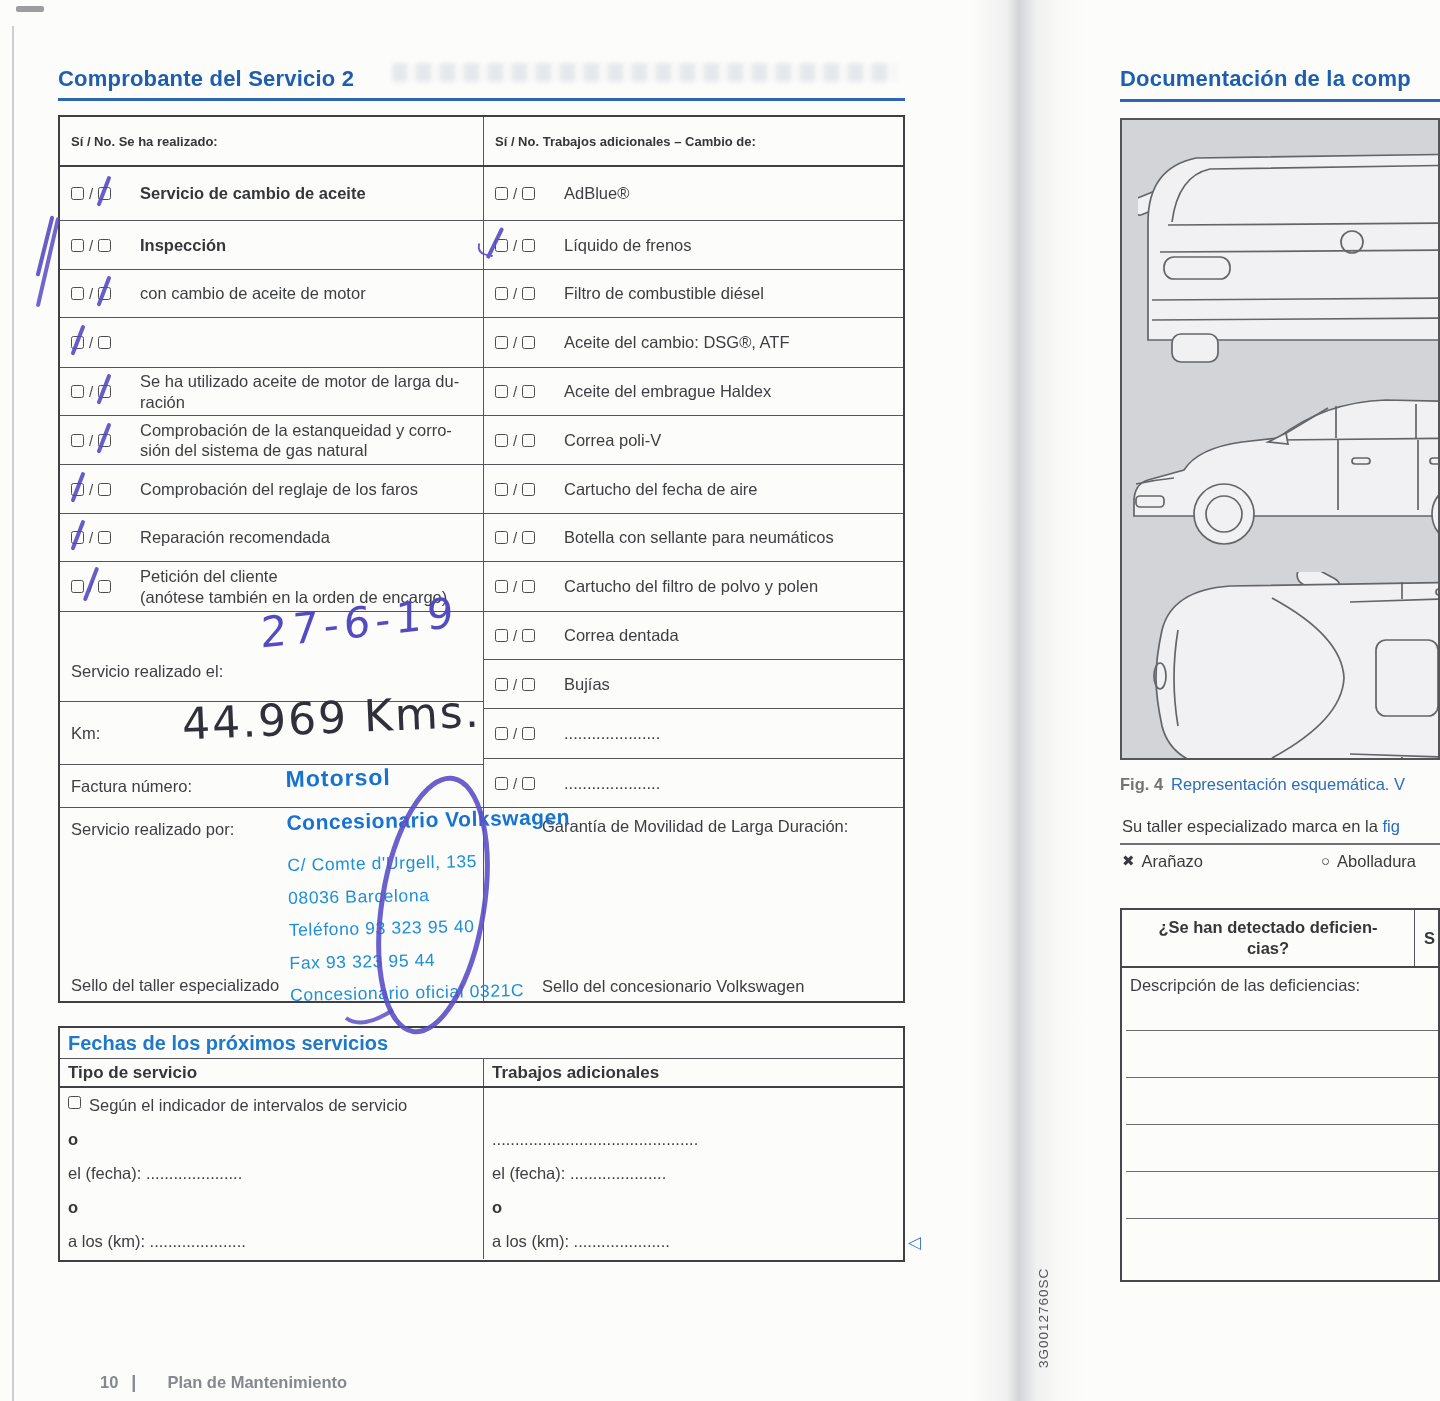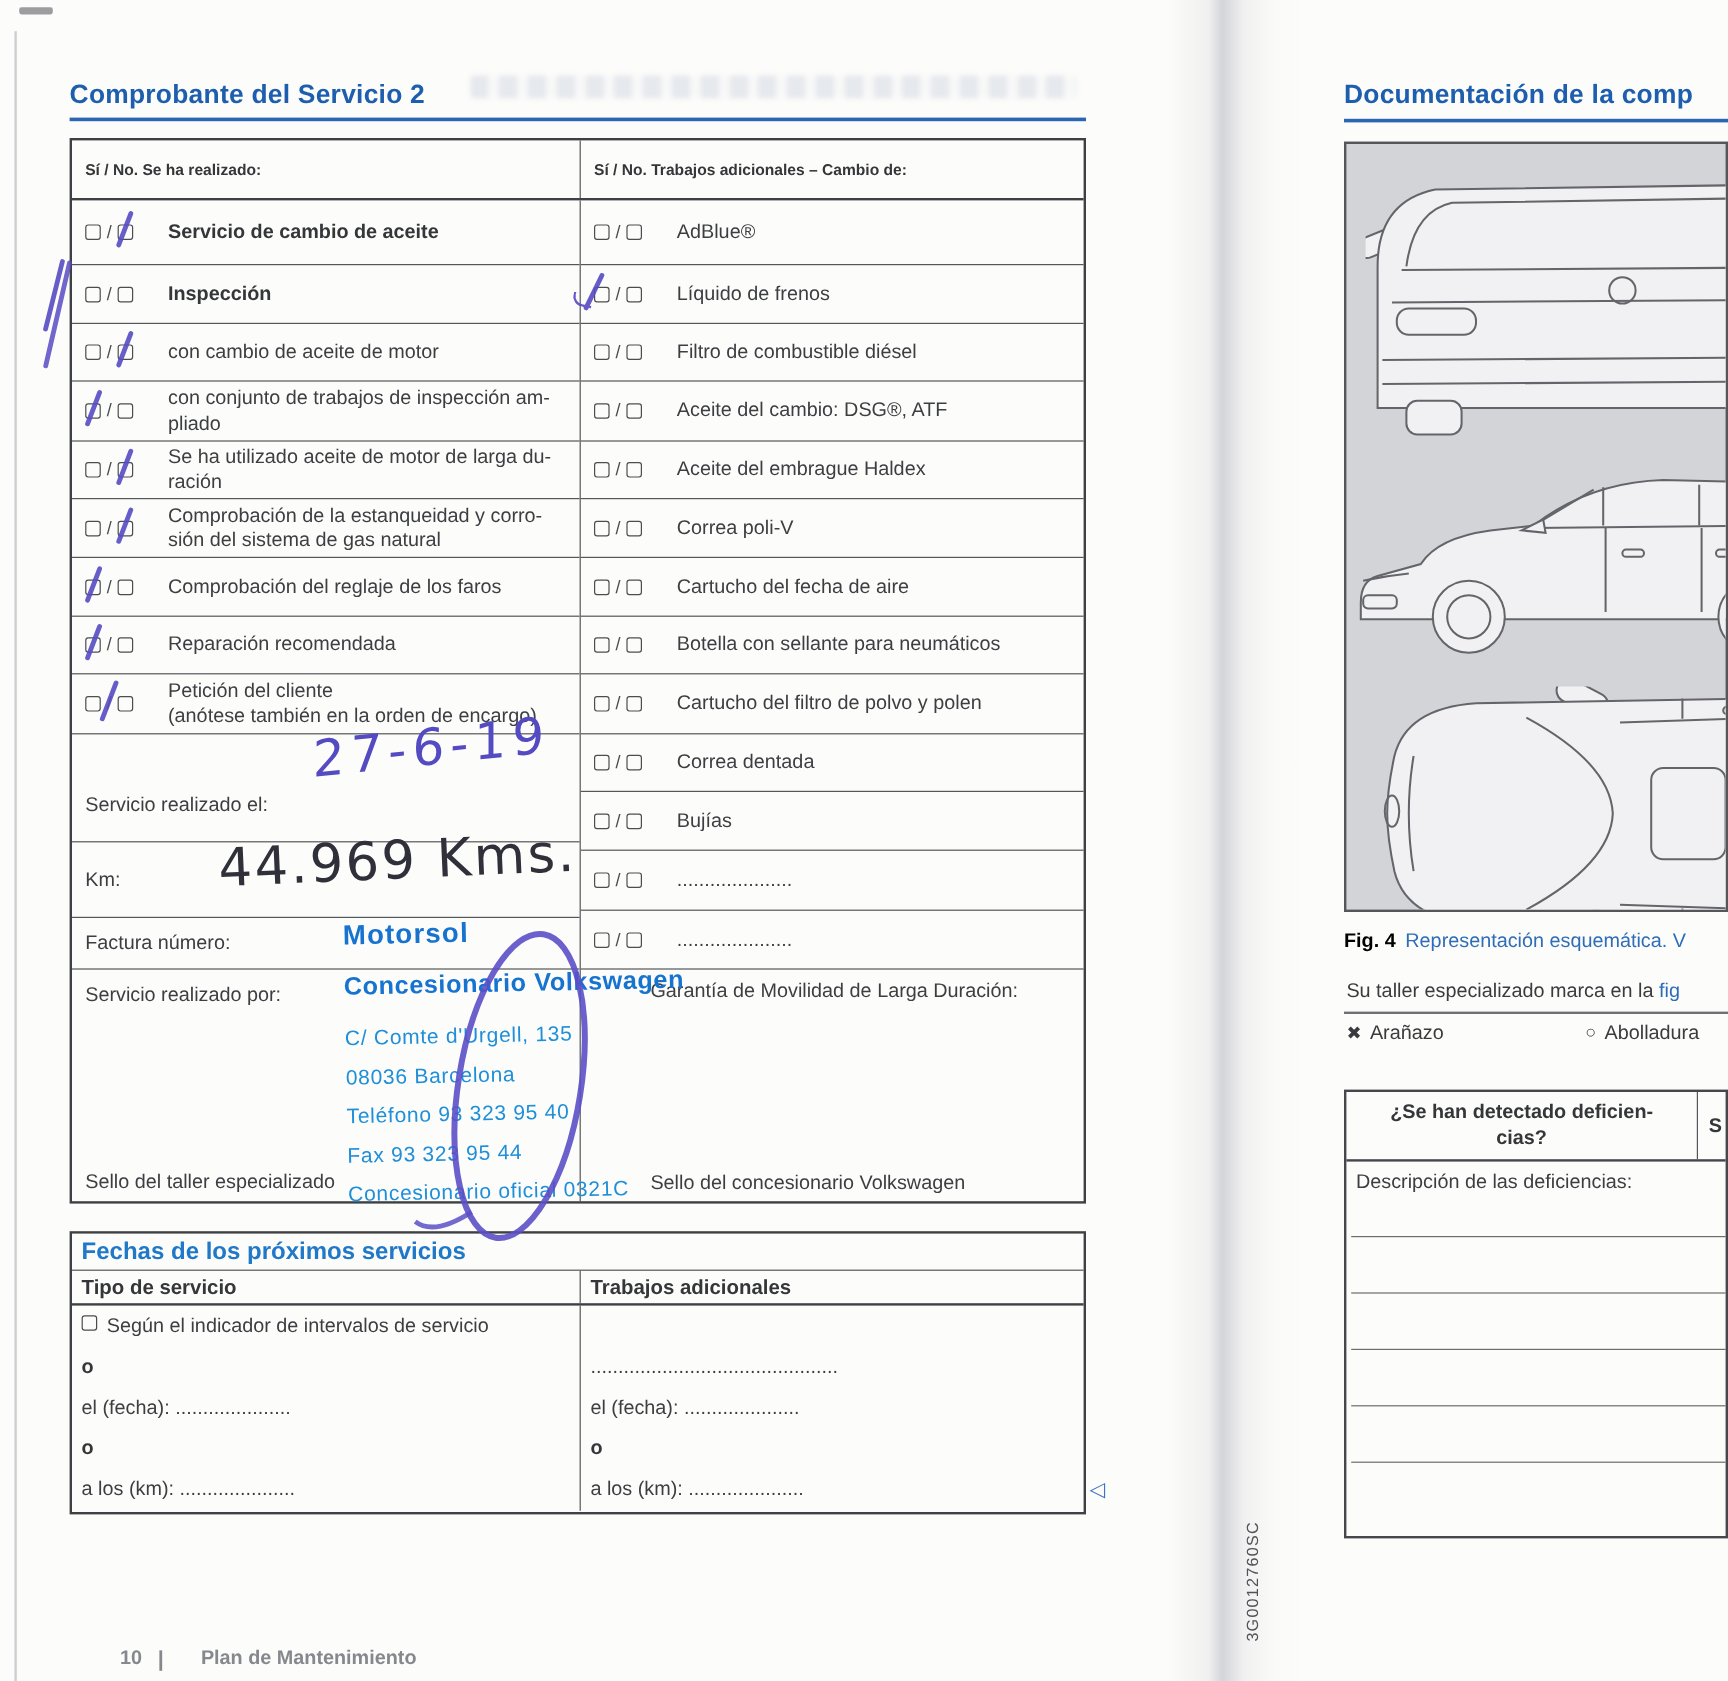"con conjunto de trabajos de" span.lbl { html: <span>con conjunto de trabajos de inspección am- pliado</span> -> none }
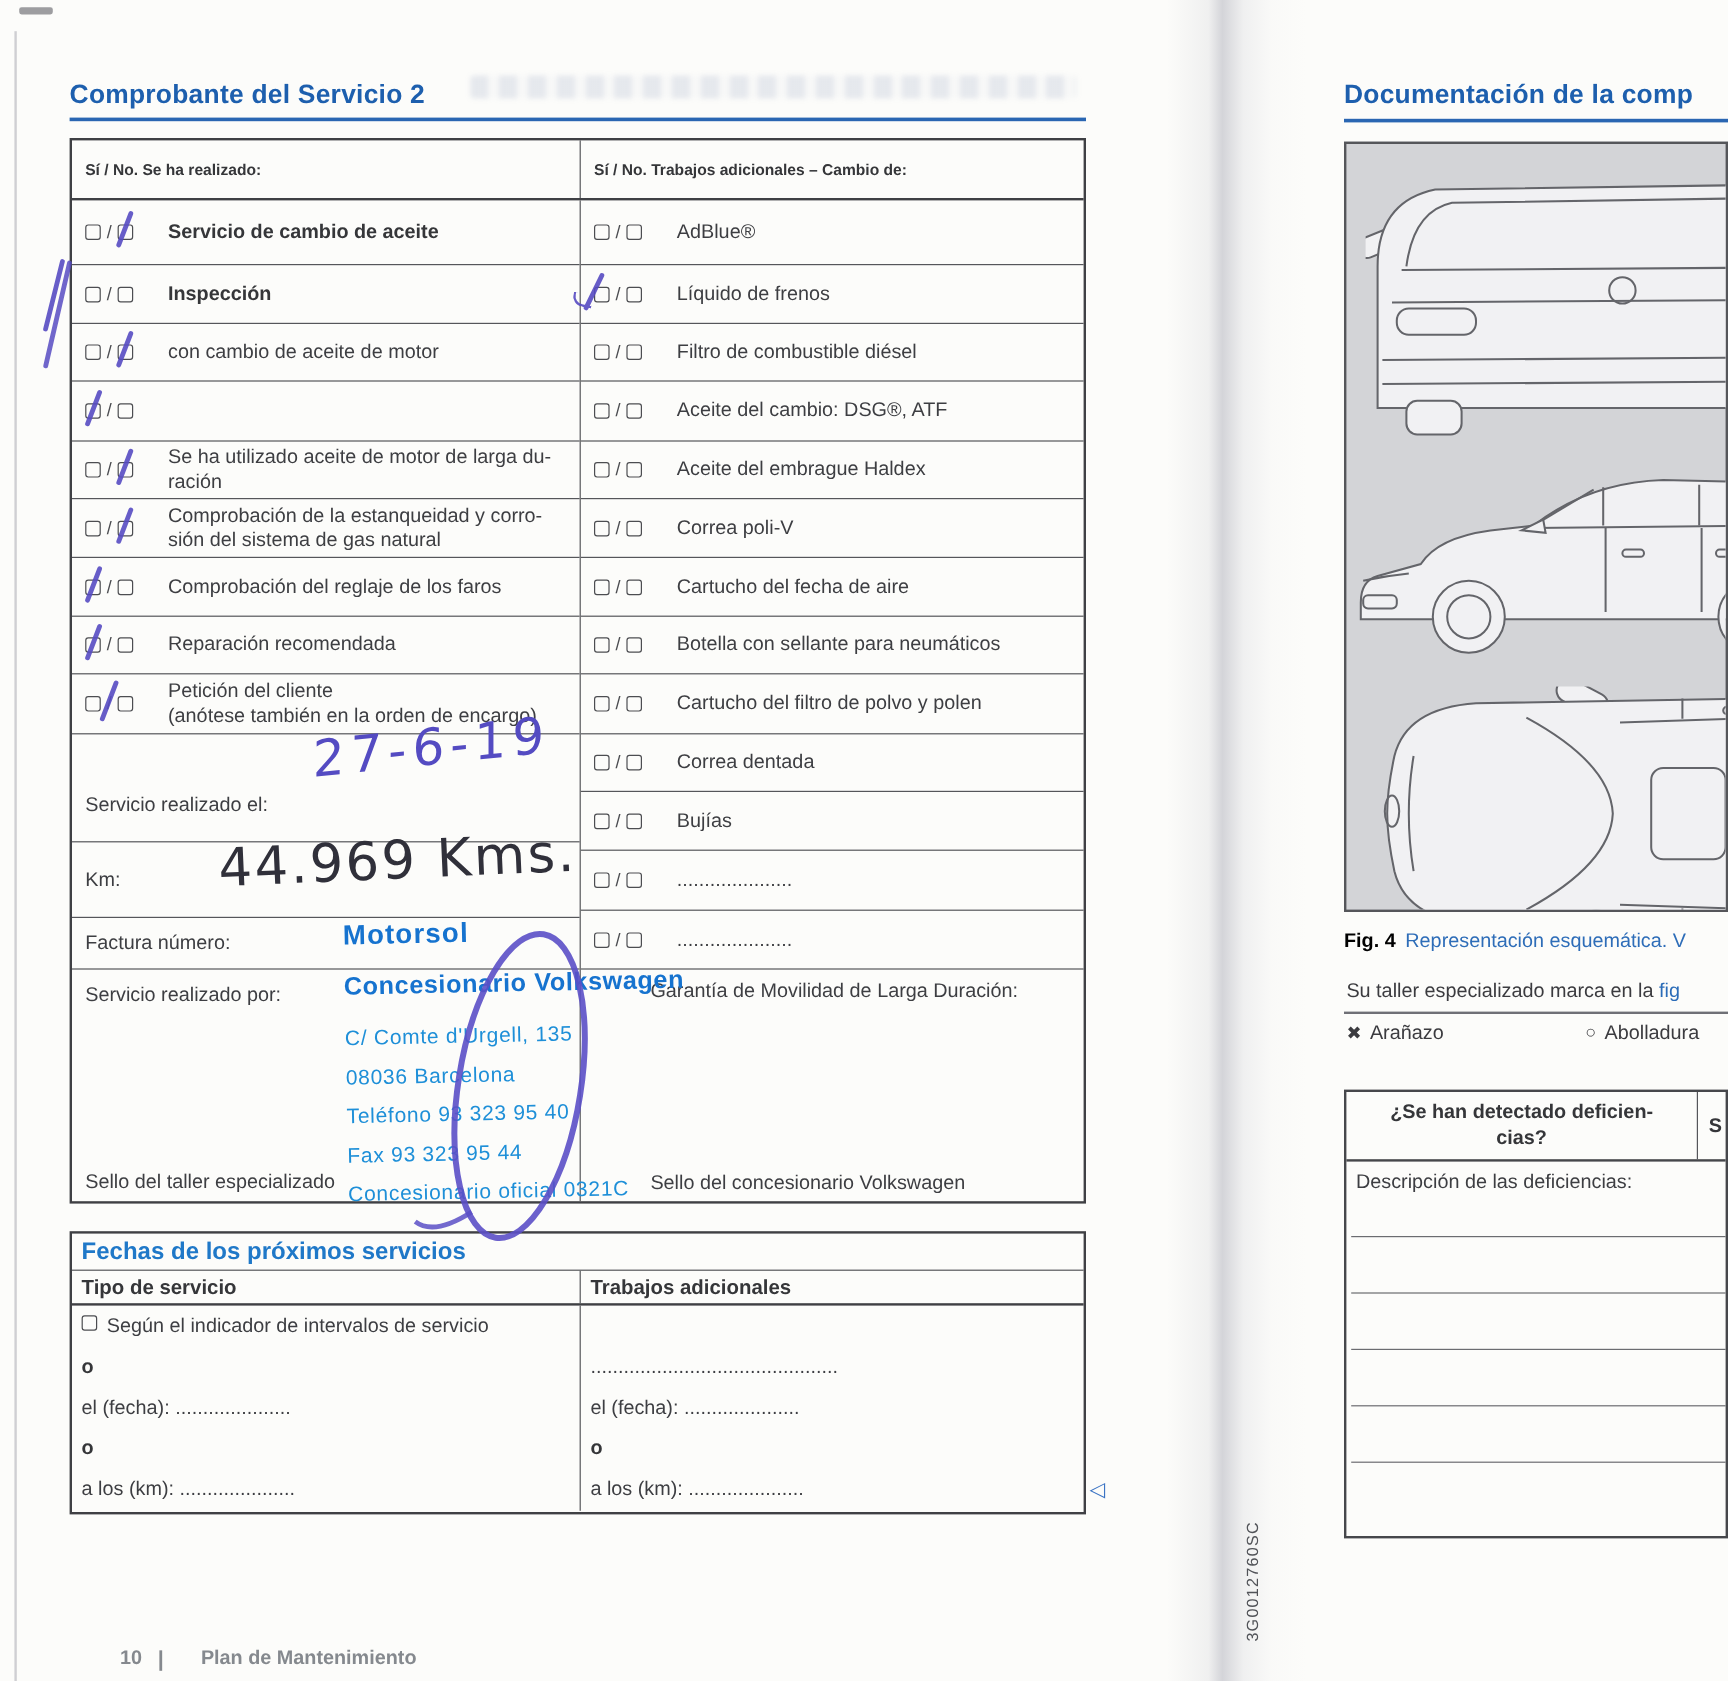"Fig. 4" .figcap .fl { color: #000000 -> #737373 }
